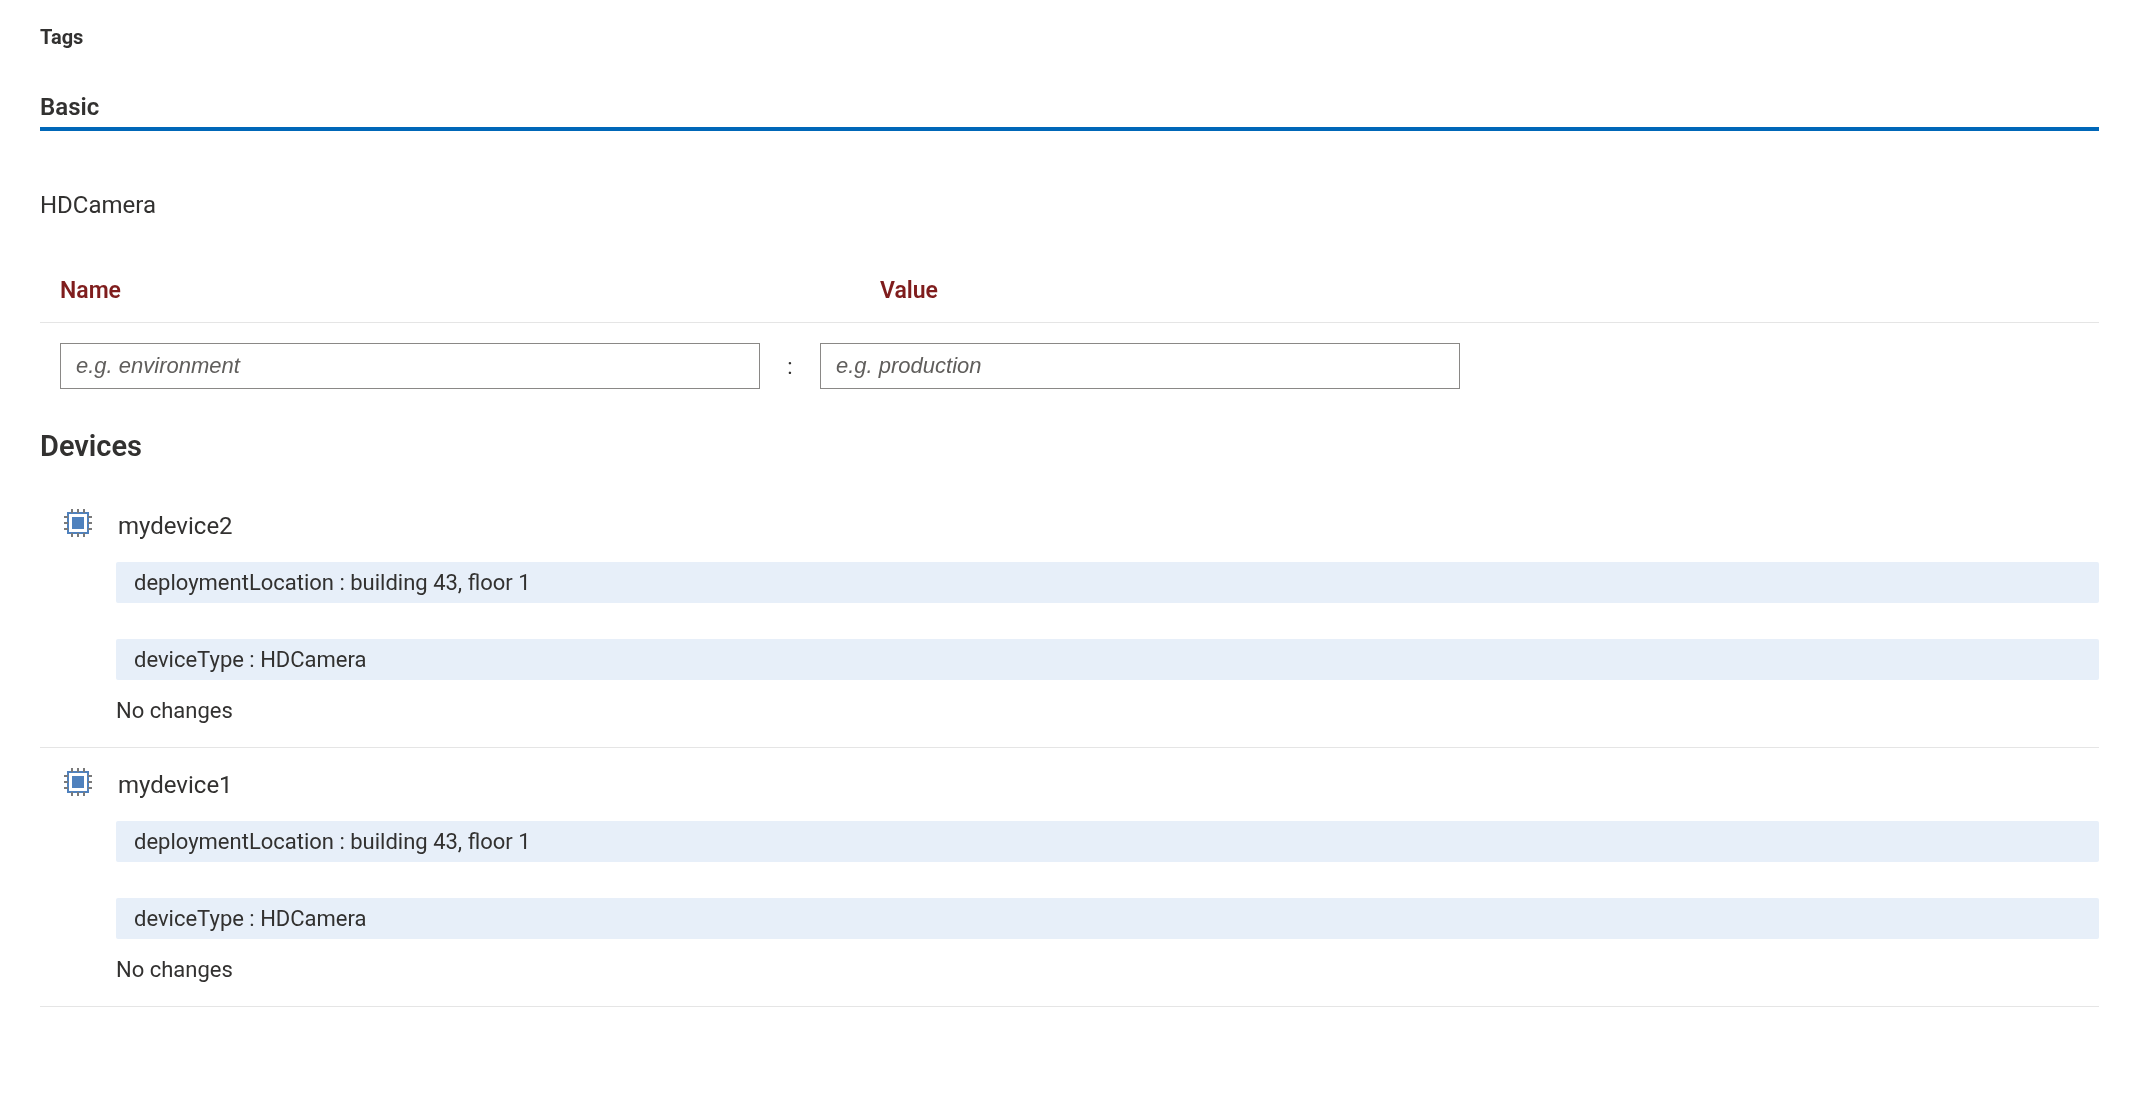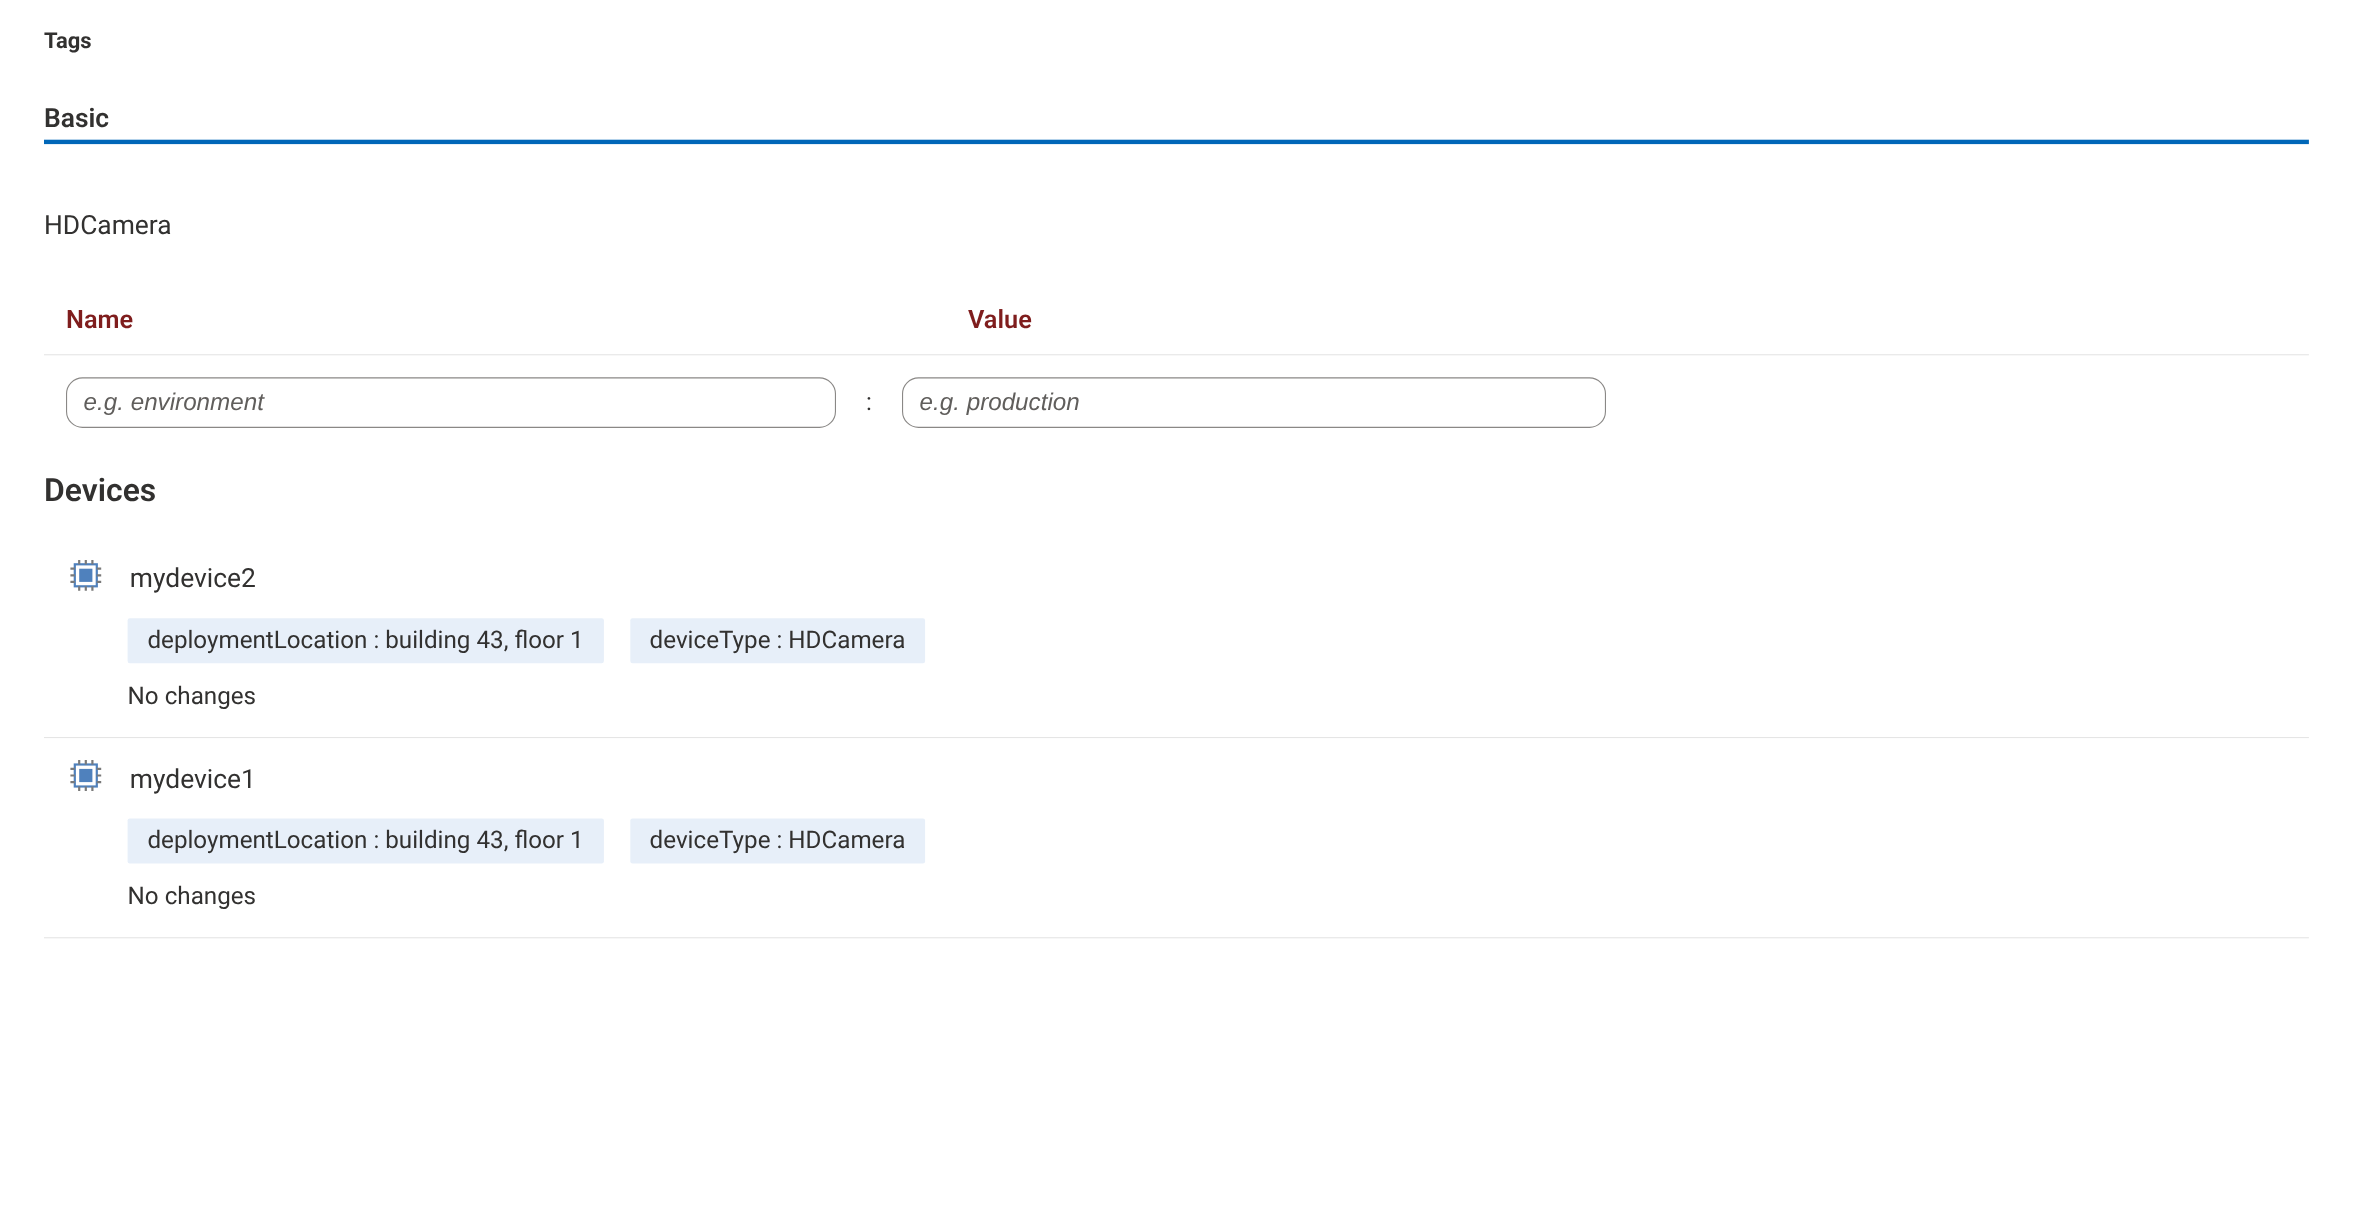"e.g. environment" .tag-input { border-radius: 15px -> 0 }
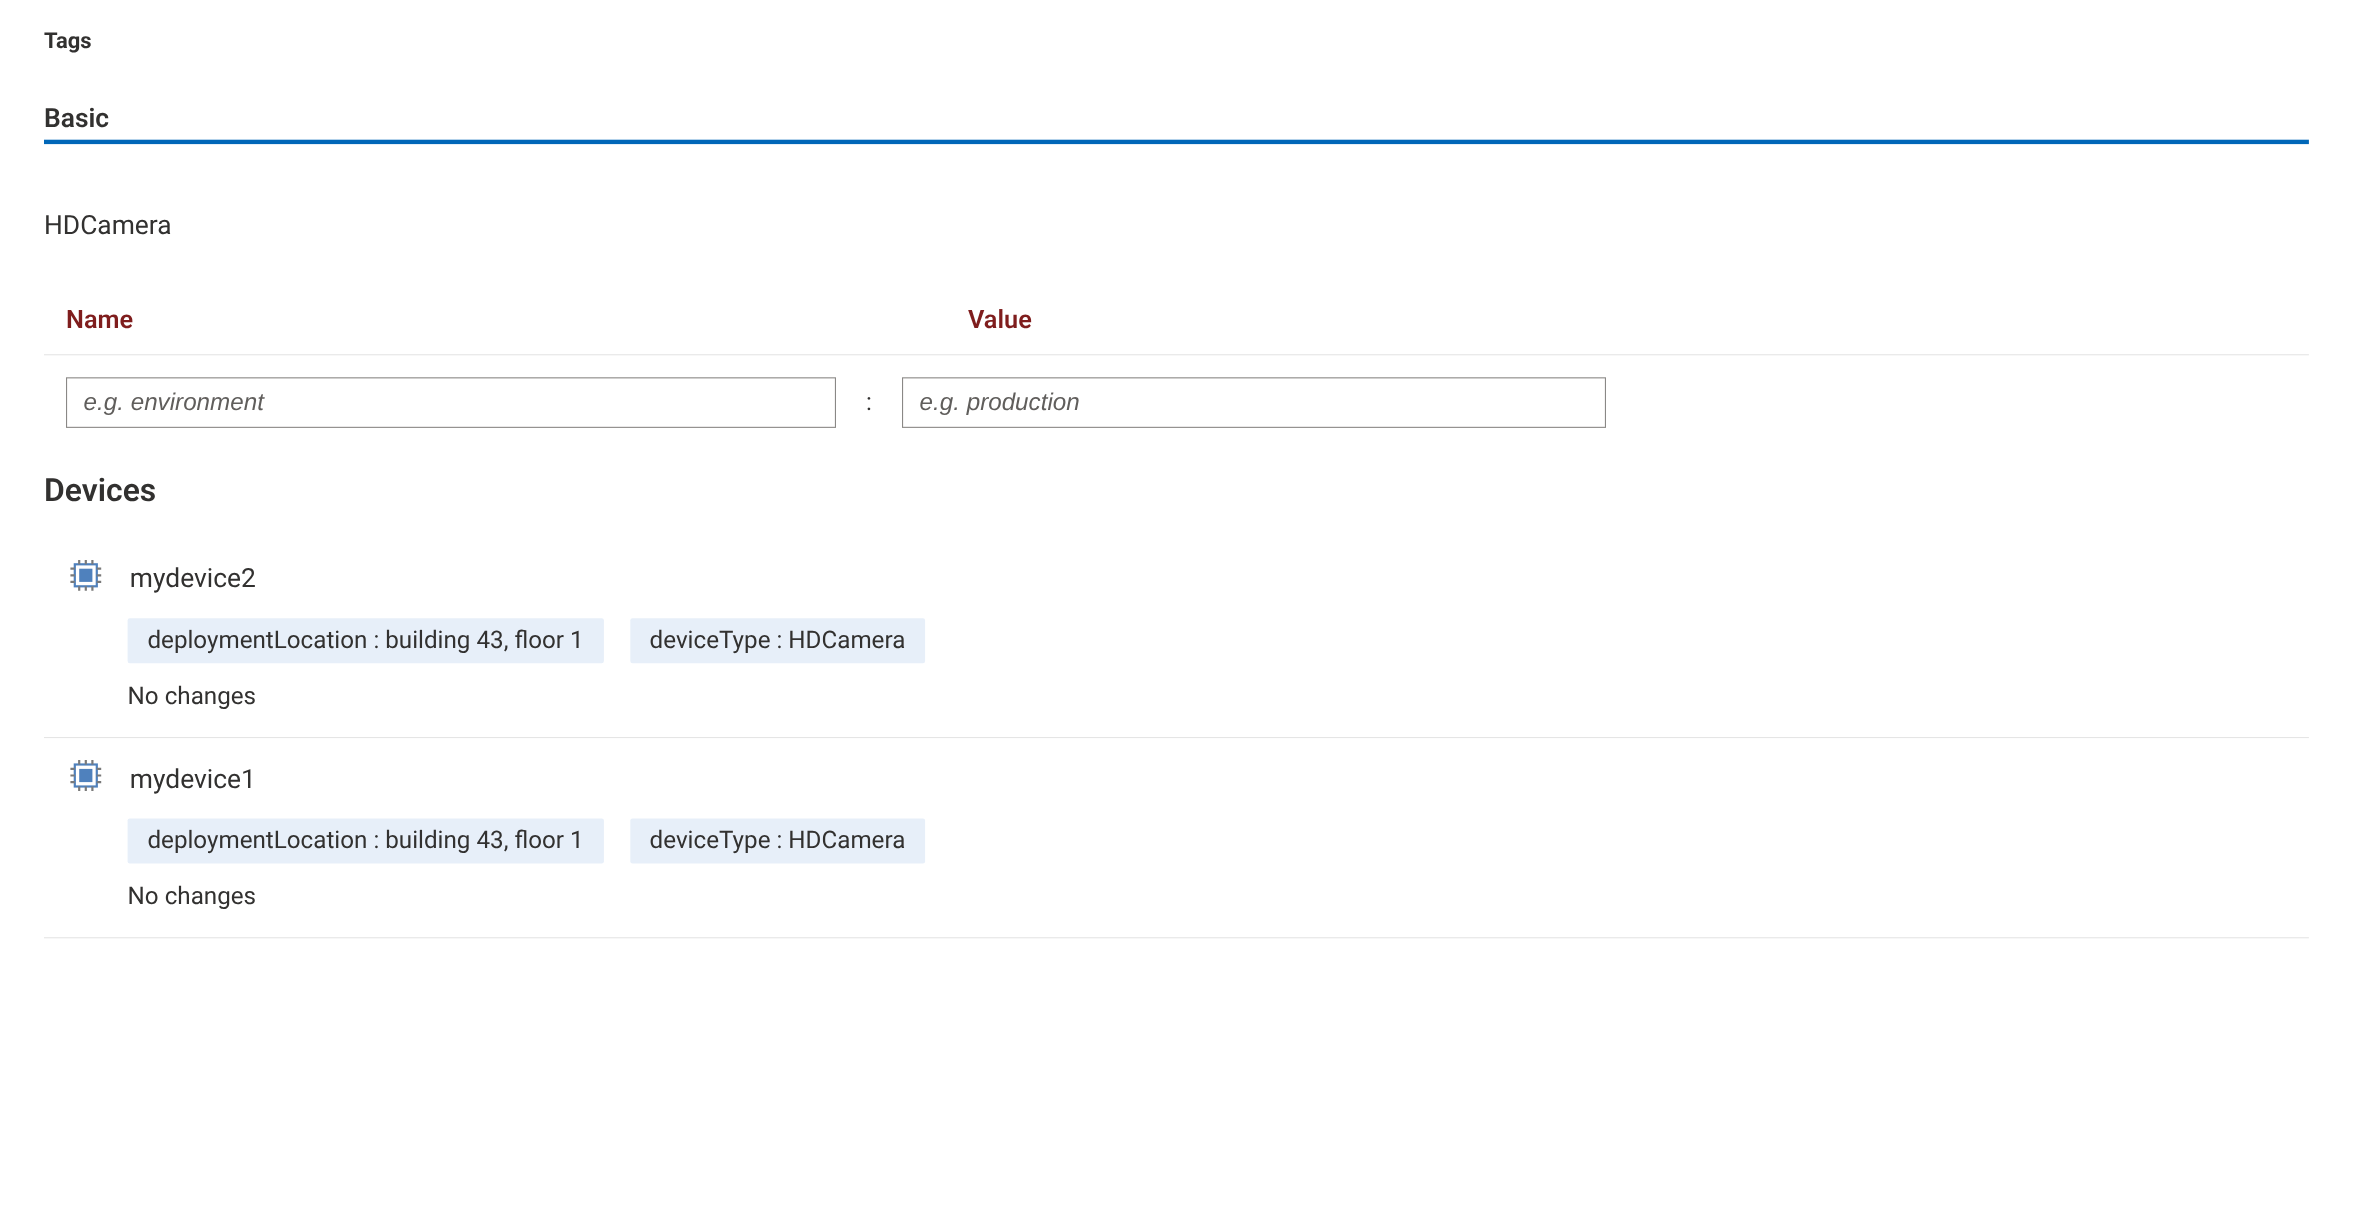"deploymentLocation : building 43, floor" .tag-pills { flex-direction: none -> column; gap: 24px -> 36px }
